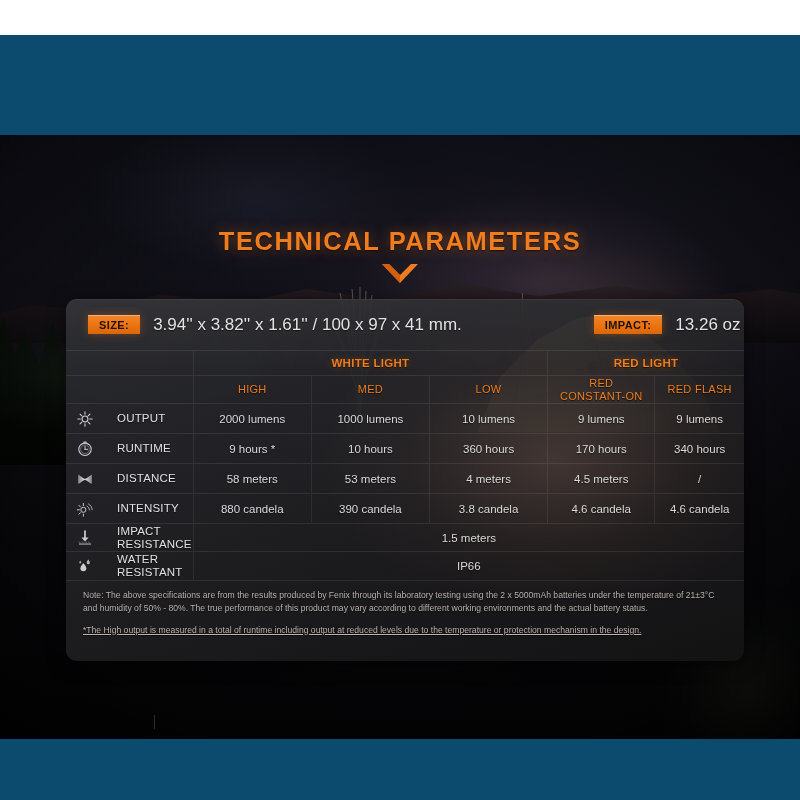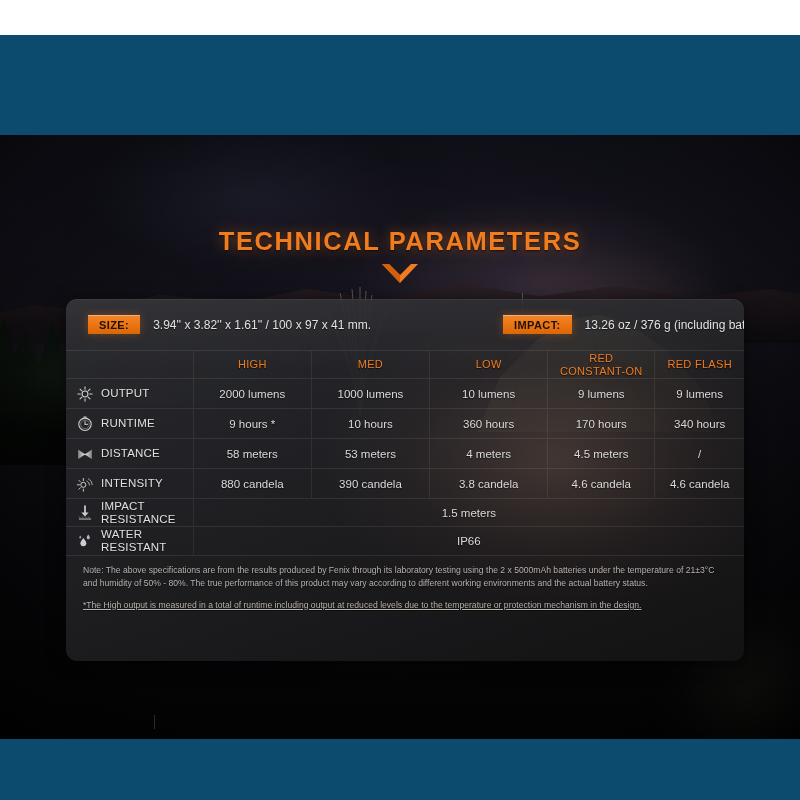"3.94'' x 3.82'' x 1.61''" .sw-val { font-size: 12px -> 17px }
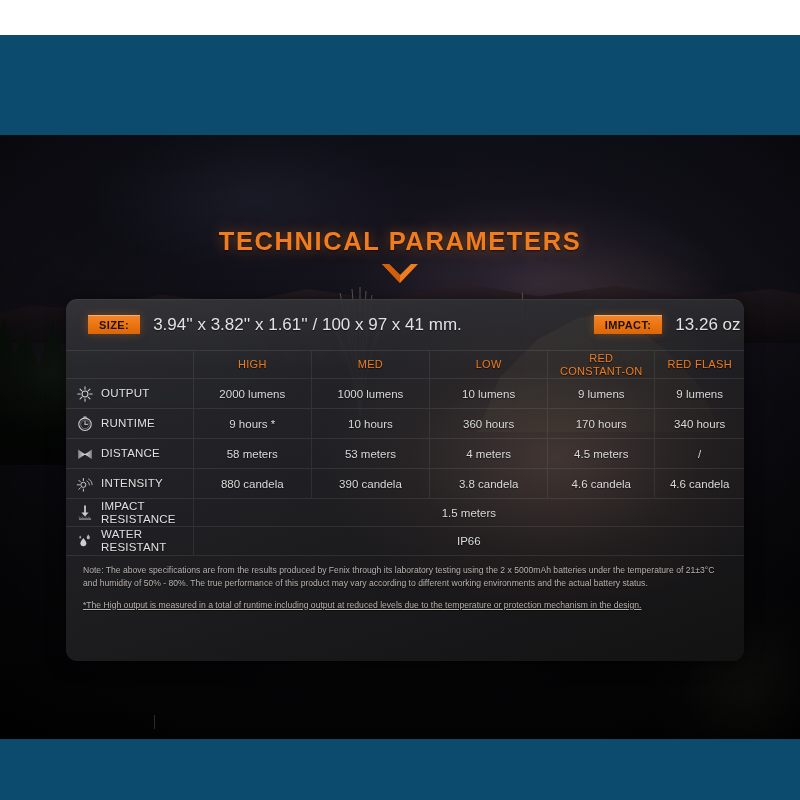"WHITE LIGHT" tr.group-row { html: none -> <tr> <th></th> <th> <span>WHITE LIGHT</span> </th> <th> <span>RED LIGHT</span> </th> </tr> }
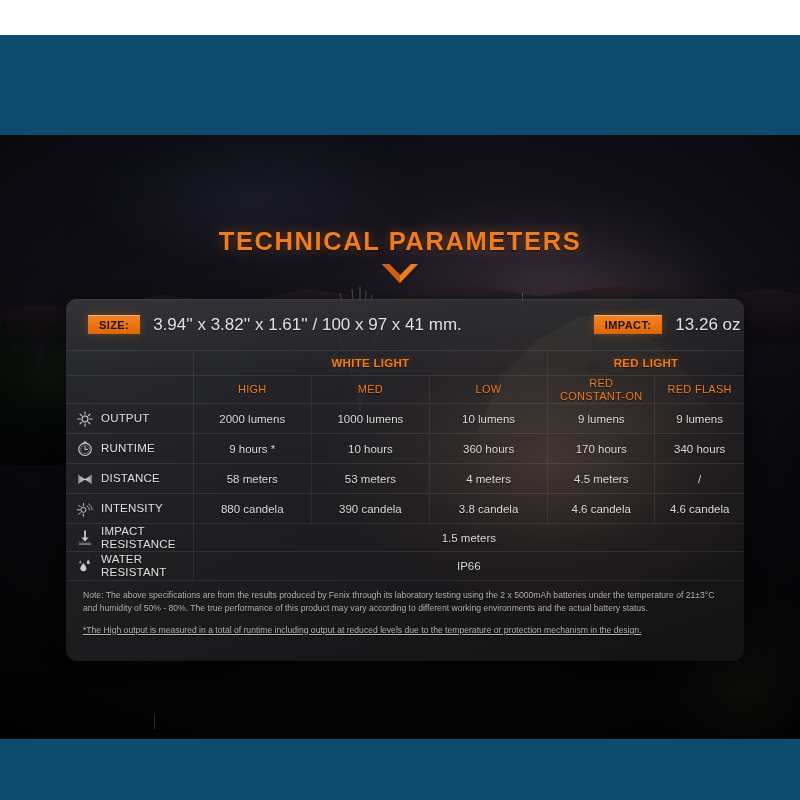"OUTPUT" .lbl { gap: 7px -> 23px }
